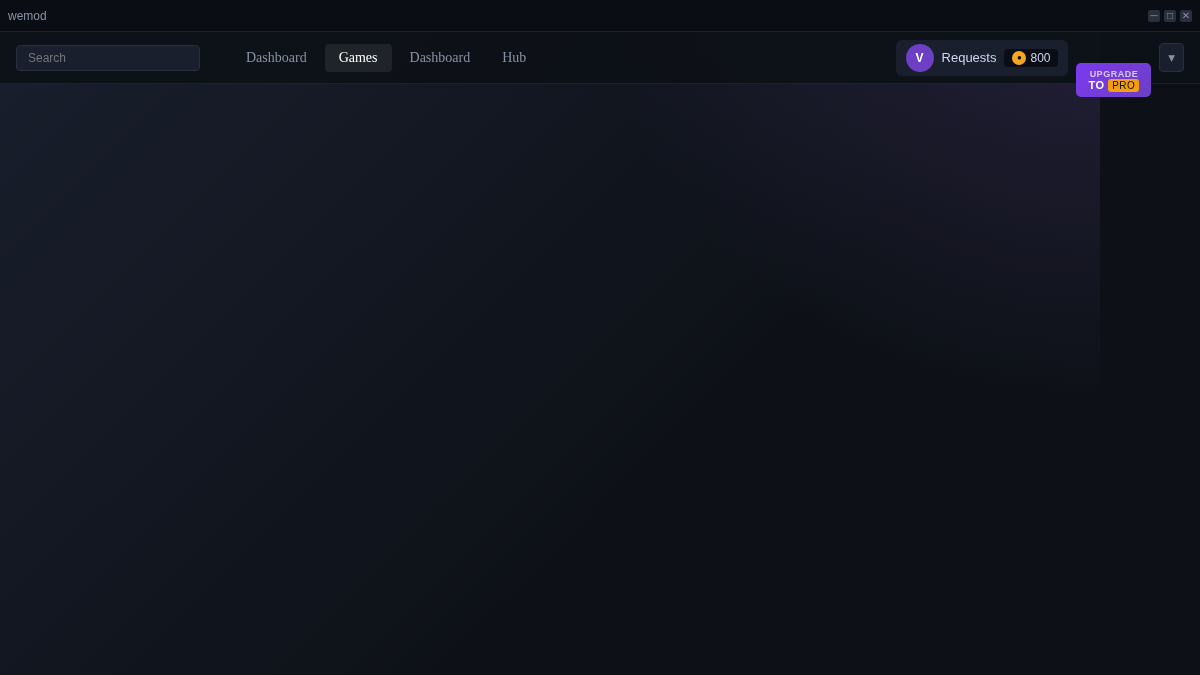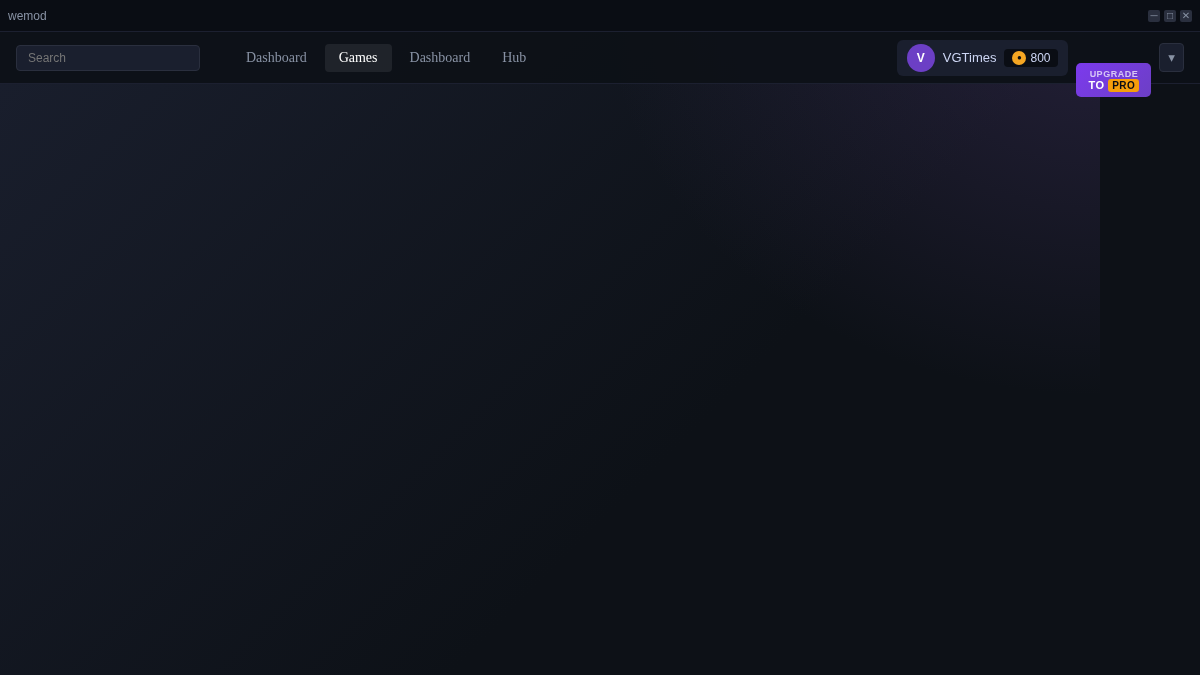"VGTimes" span.user-name { text: VGTimes -> Requests }
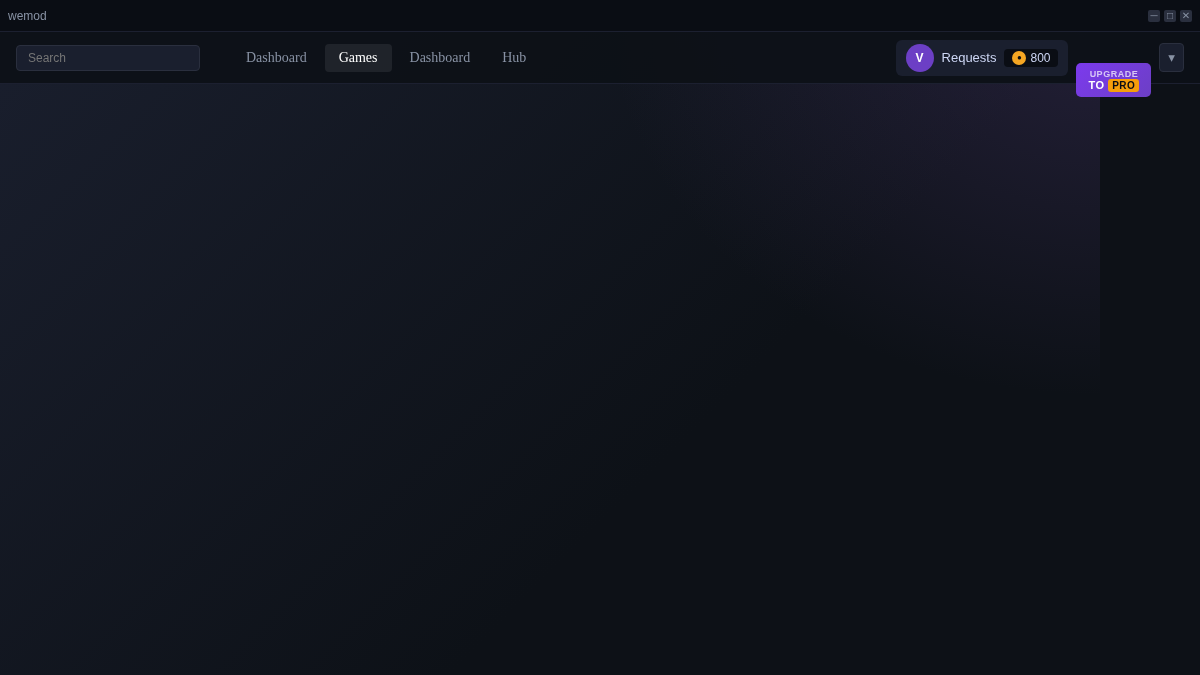"PRO" .pro-badge { font-weight: bold -> normal }
